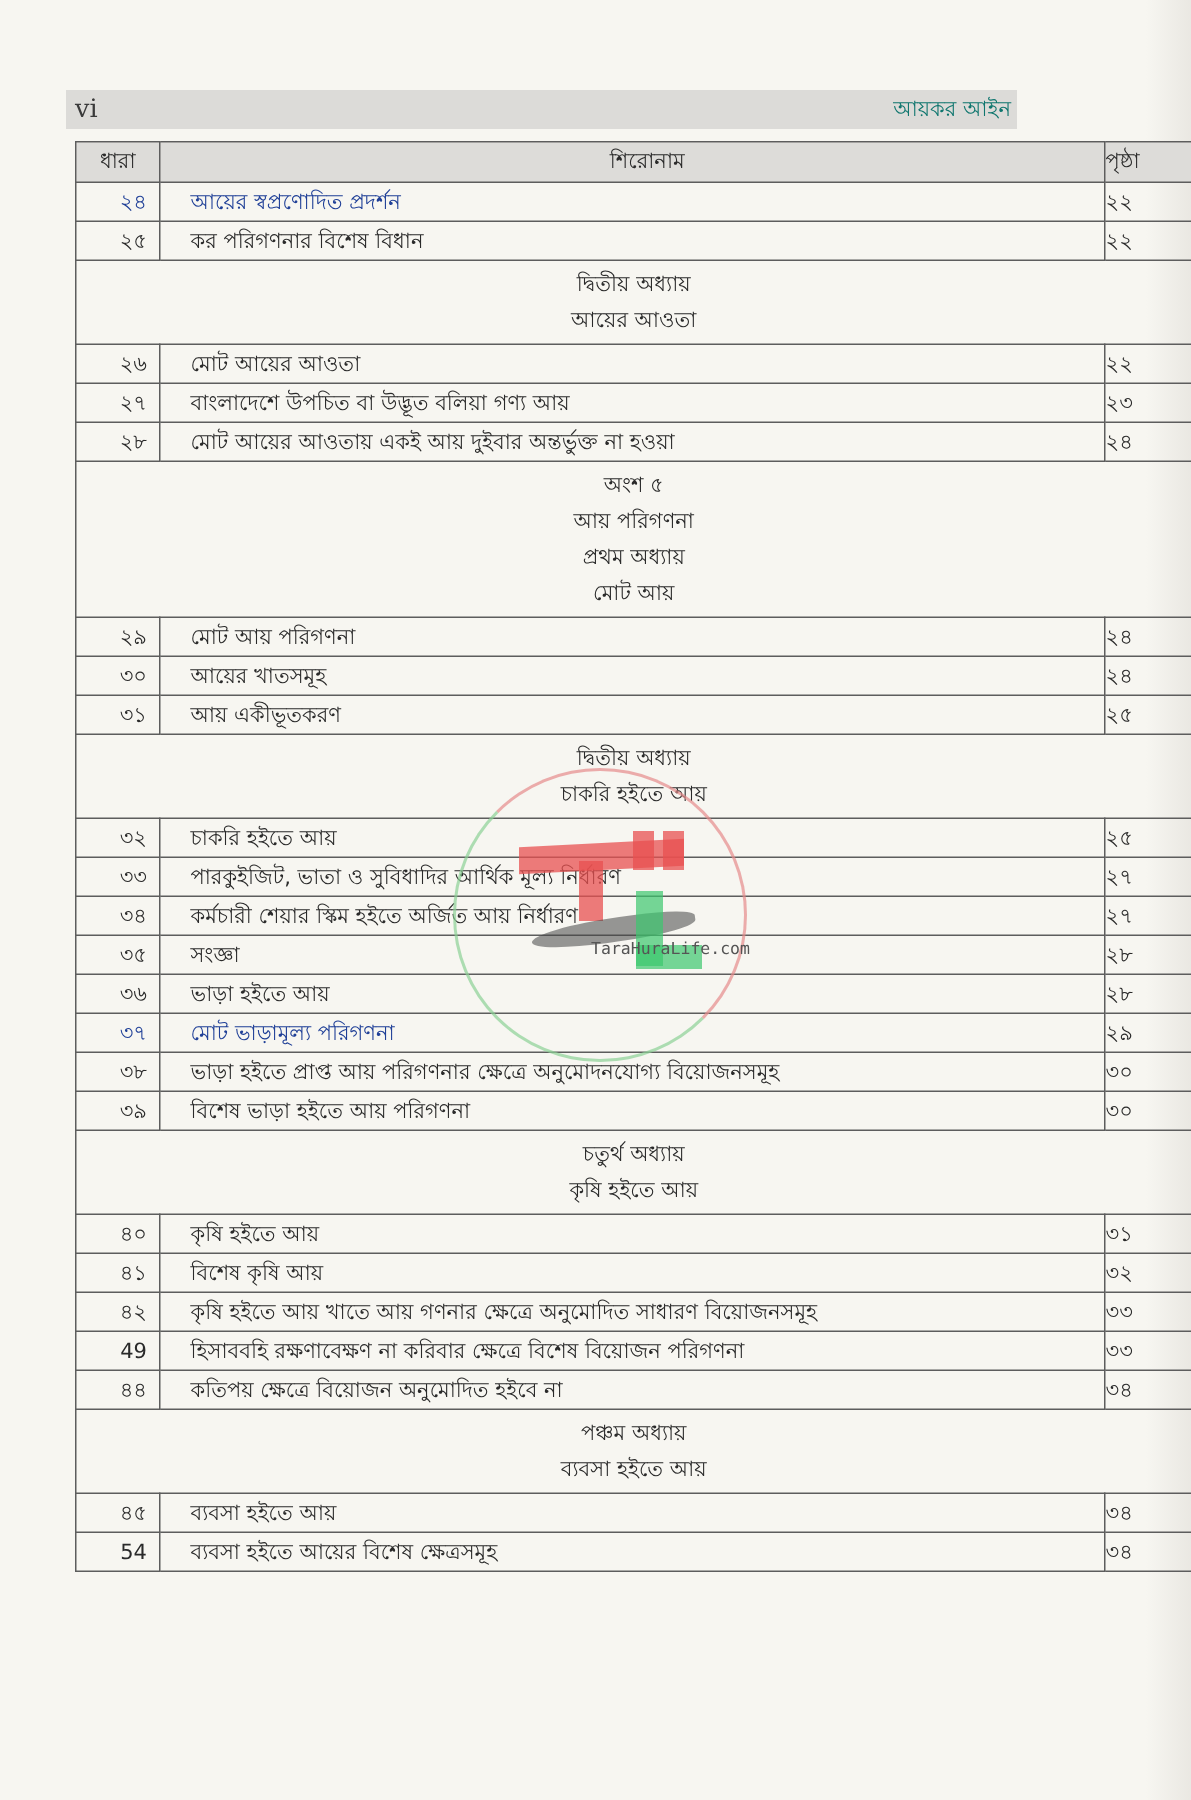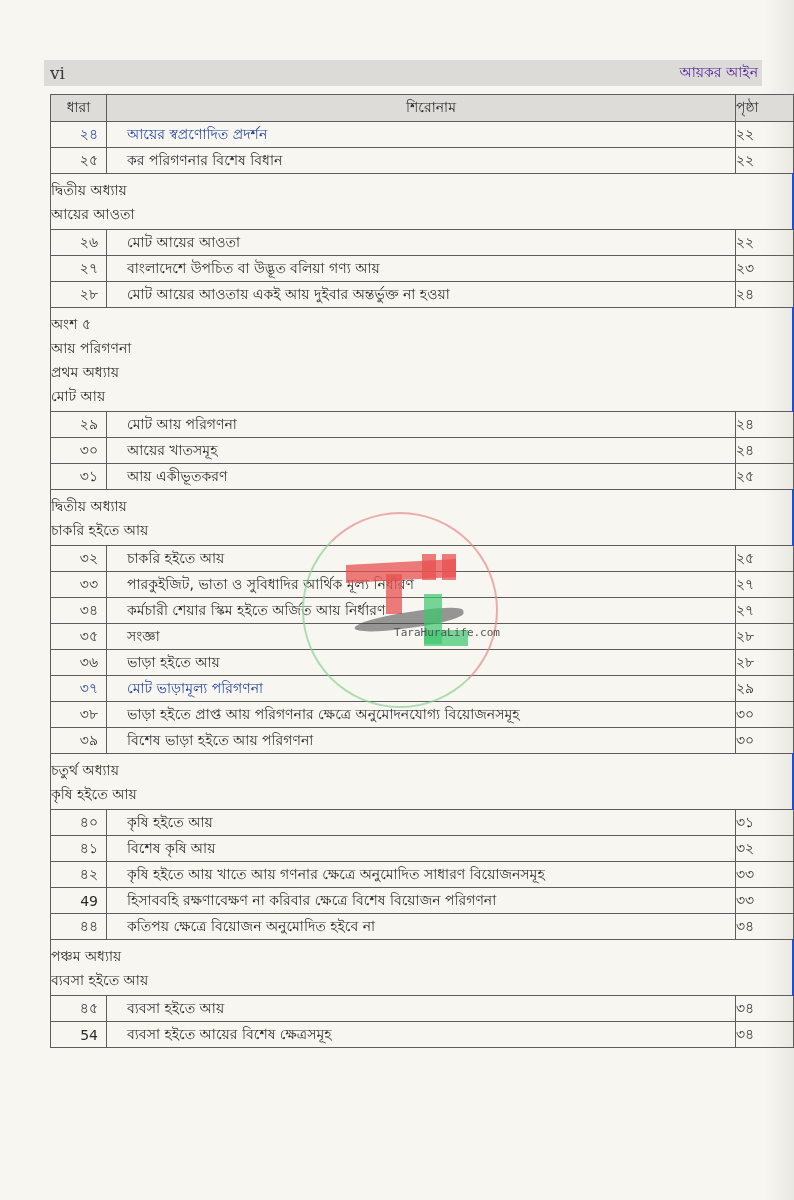"vi" .running-head { width: 718px -> 634px }
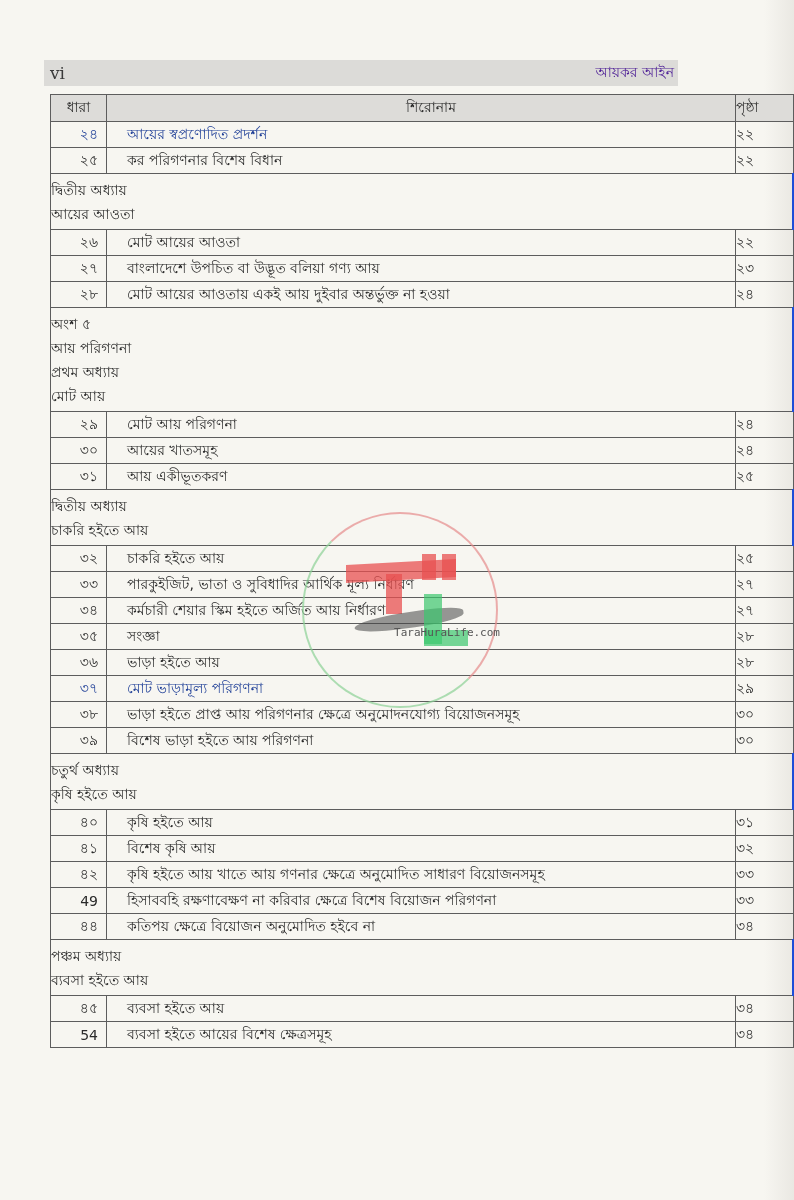"আয়কর আইন" .running-head .book-title { color: #4c1d95 -> #0f766e }
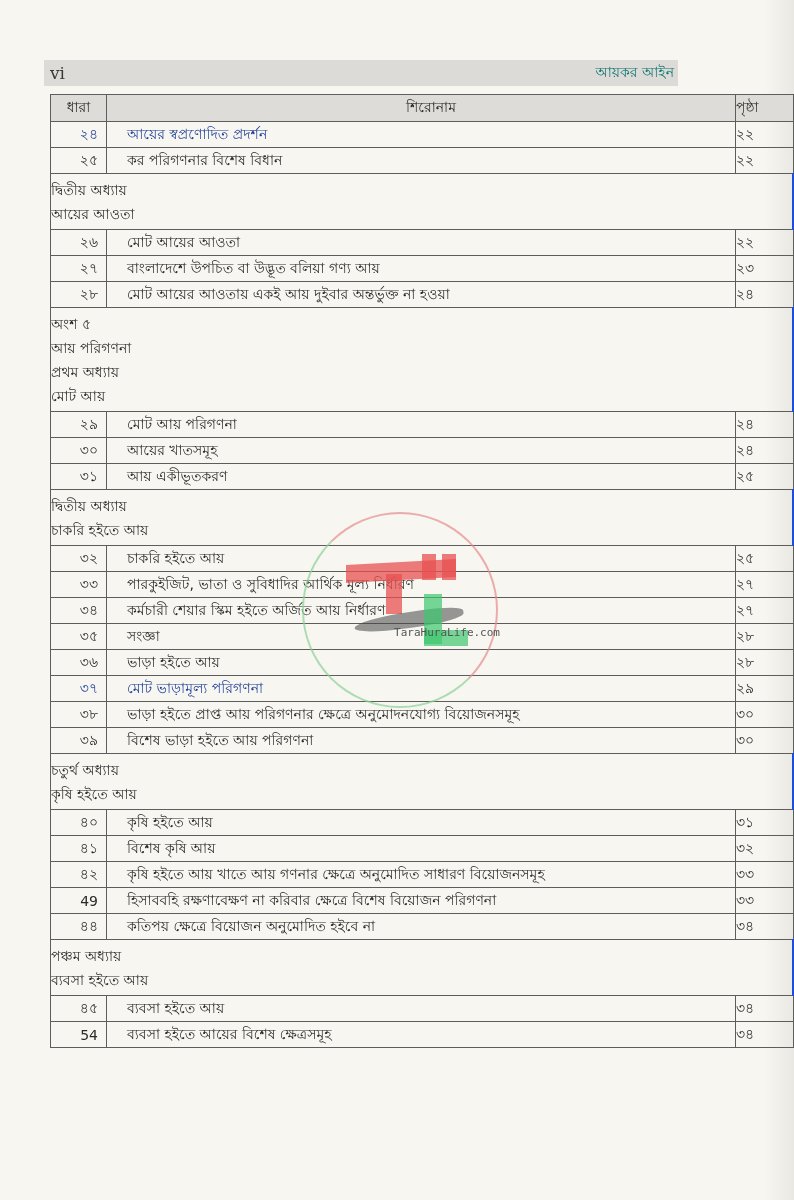"দ্বিতীয় অধ্যায়" .toc td.heading-cell { border-right: 3px solid #1d4ed8 -> 1px solid #1d4ed8; text-align: none -> center }
